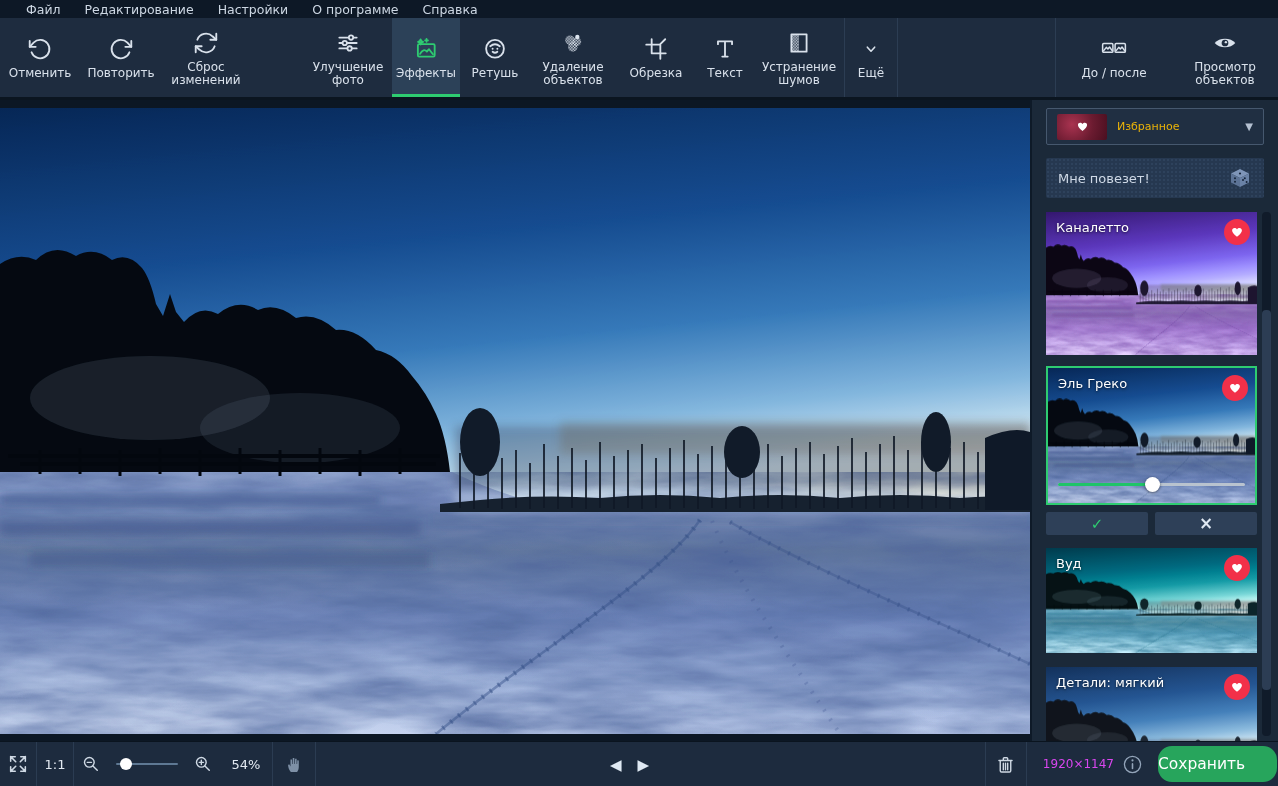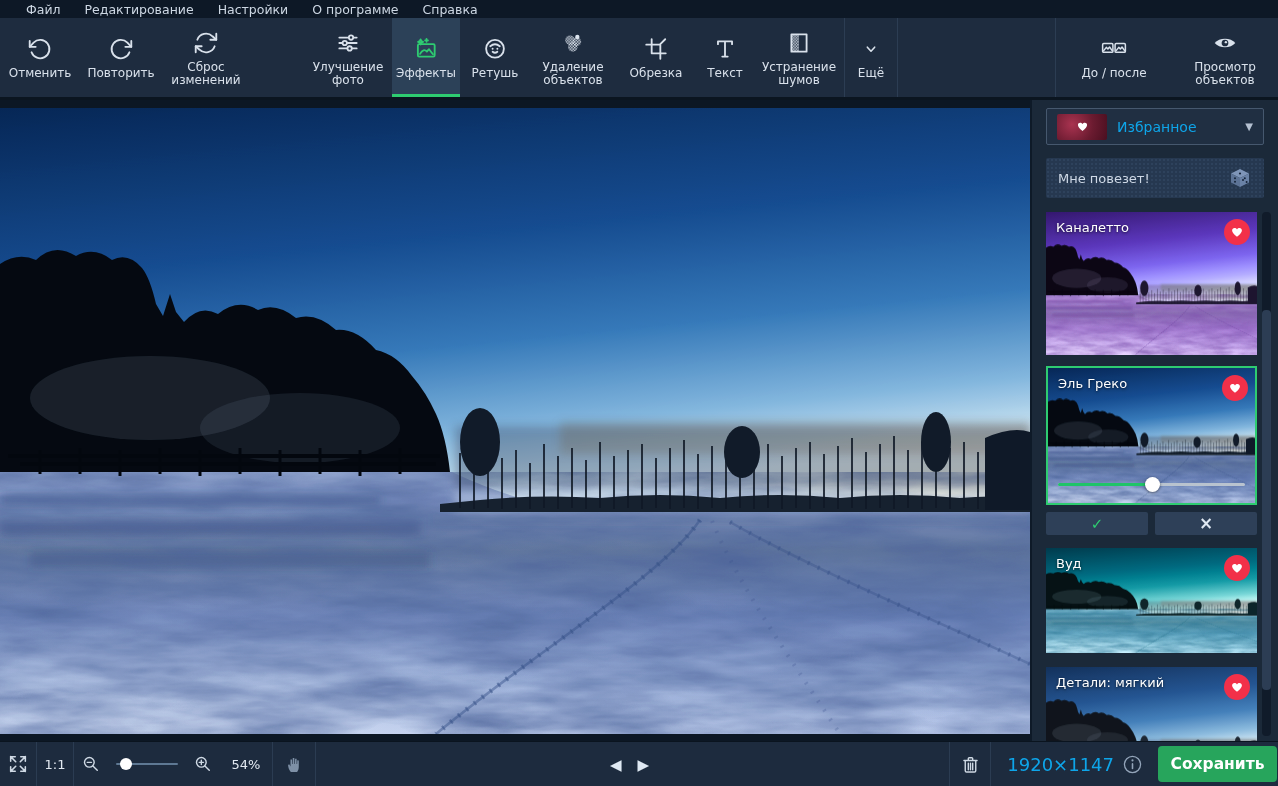"Избранное" .collection-label { color: #0ea5e9 -> #eab308; font-size: 14px -> 11px }
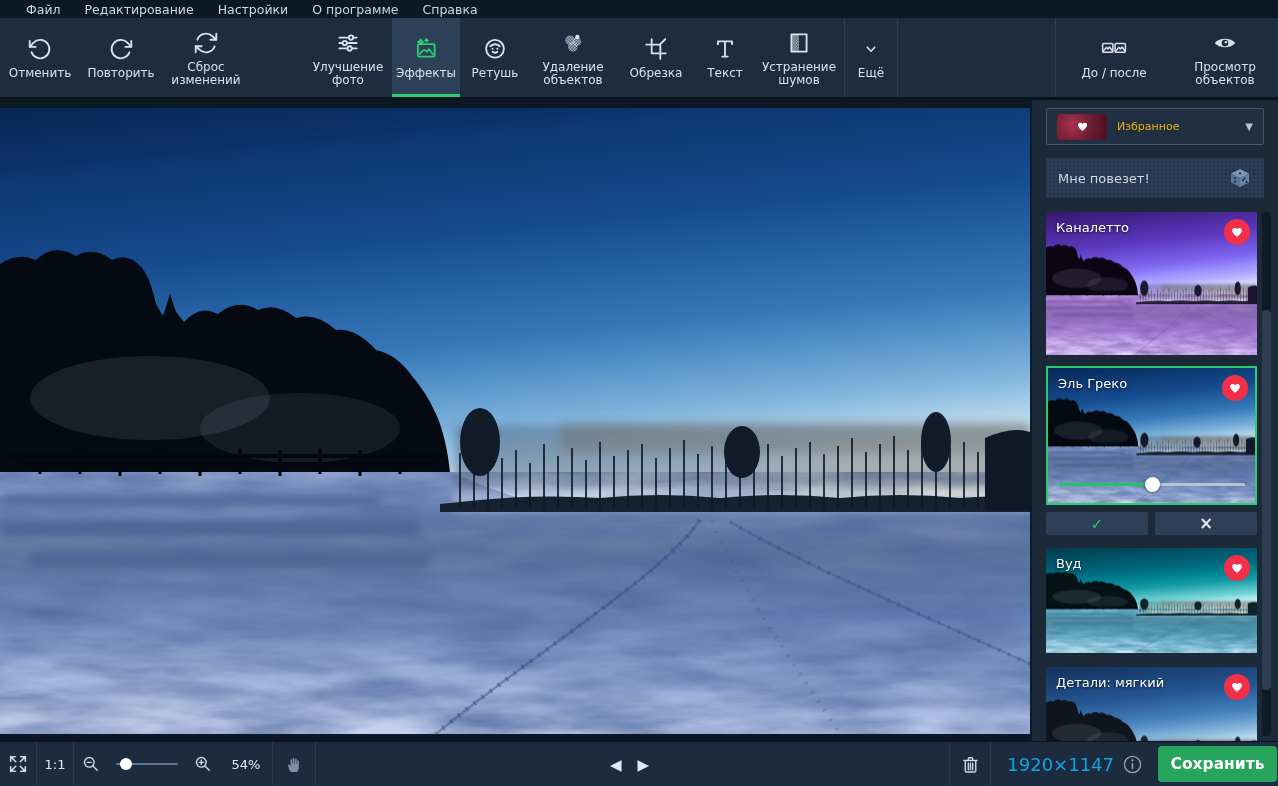"1920×1147" .dims { color: #0ea5e9 -> #d946ef; font-size: 18px -> 12px }
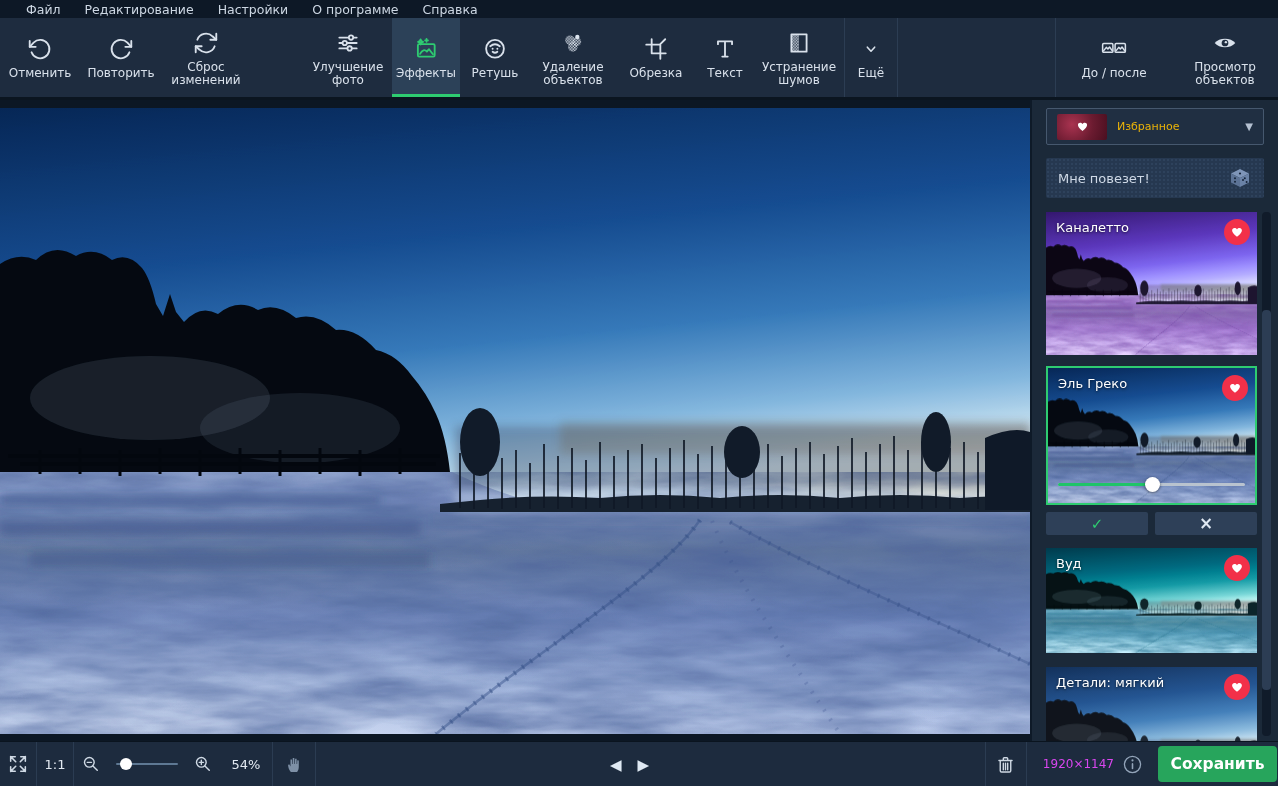"Сохранить" .save-btn { border-radius: 4px -> 14px; font-weight: bold -> normal; justify-content: center -> none }
